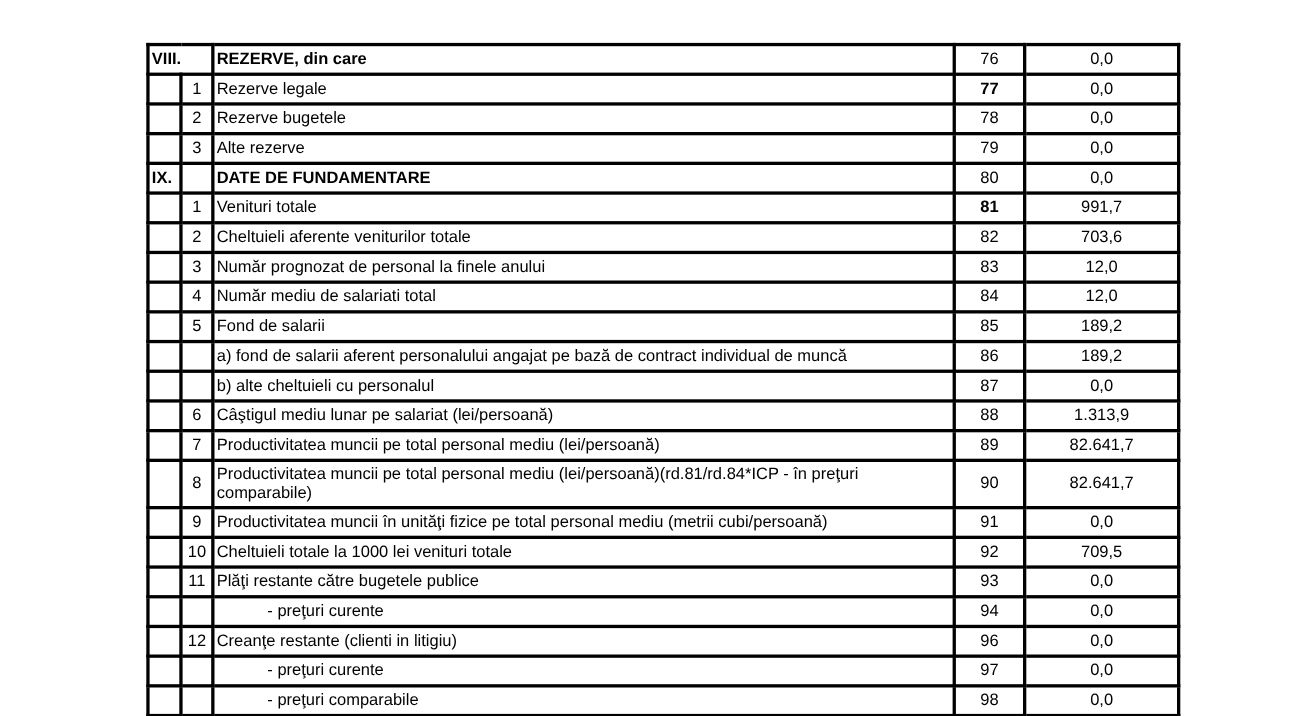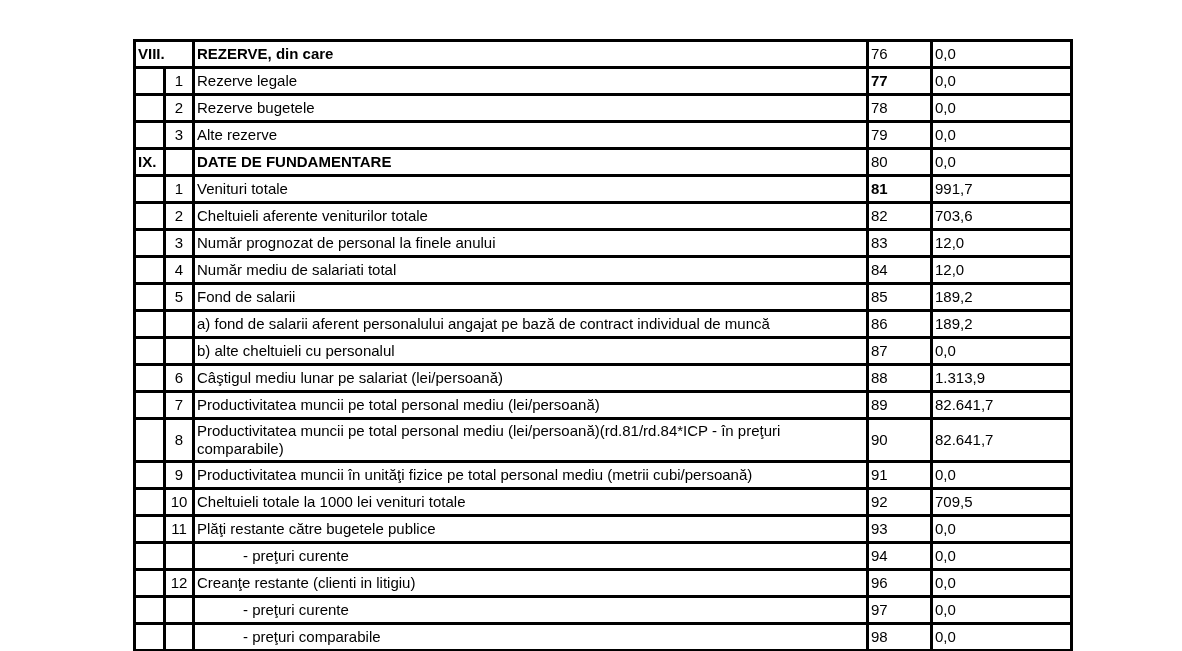"76" td.c-rowno { text-align: left -> center }
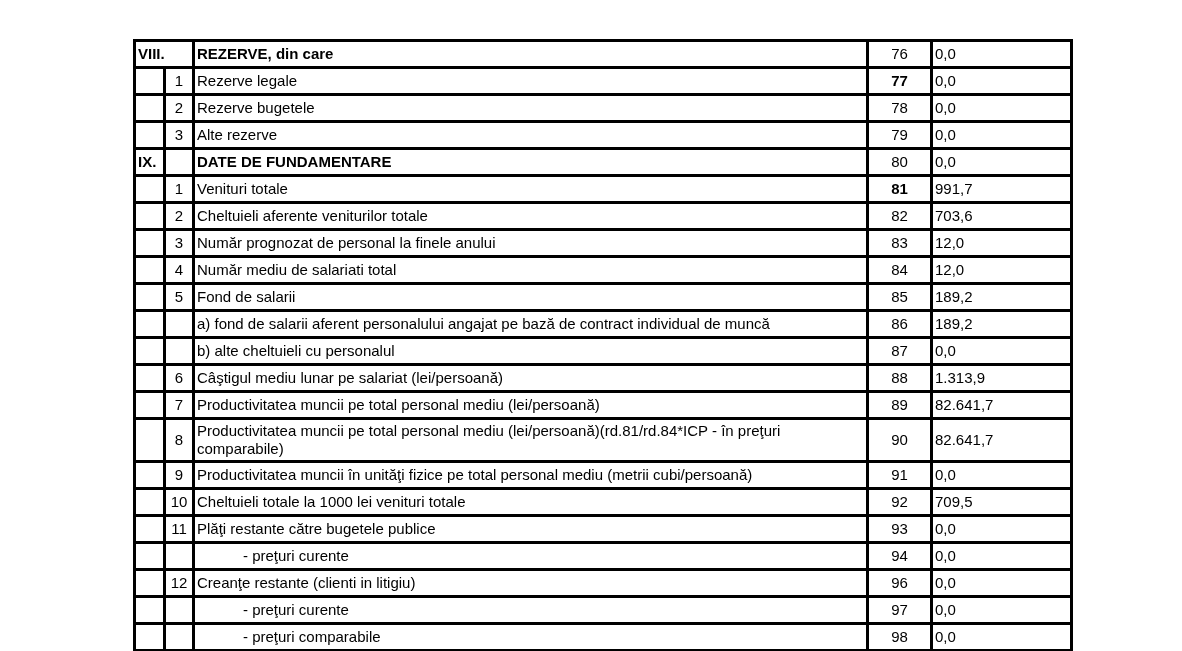"0,0" td.c-val { text-align: left -> center }
